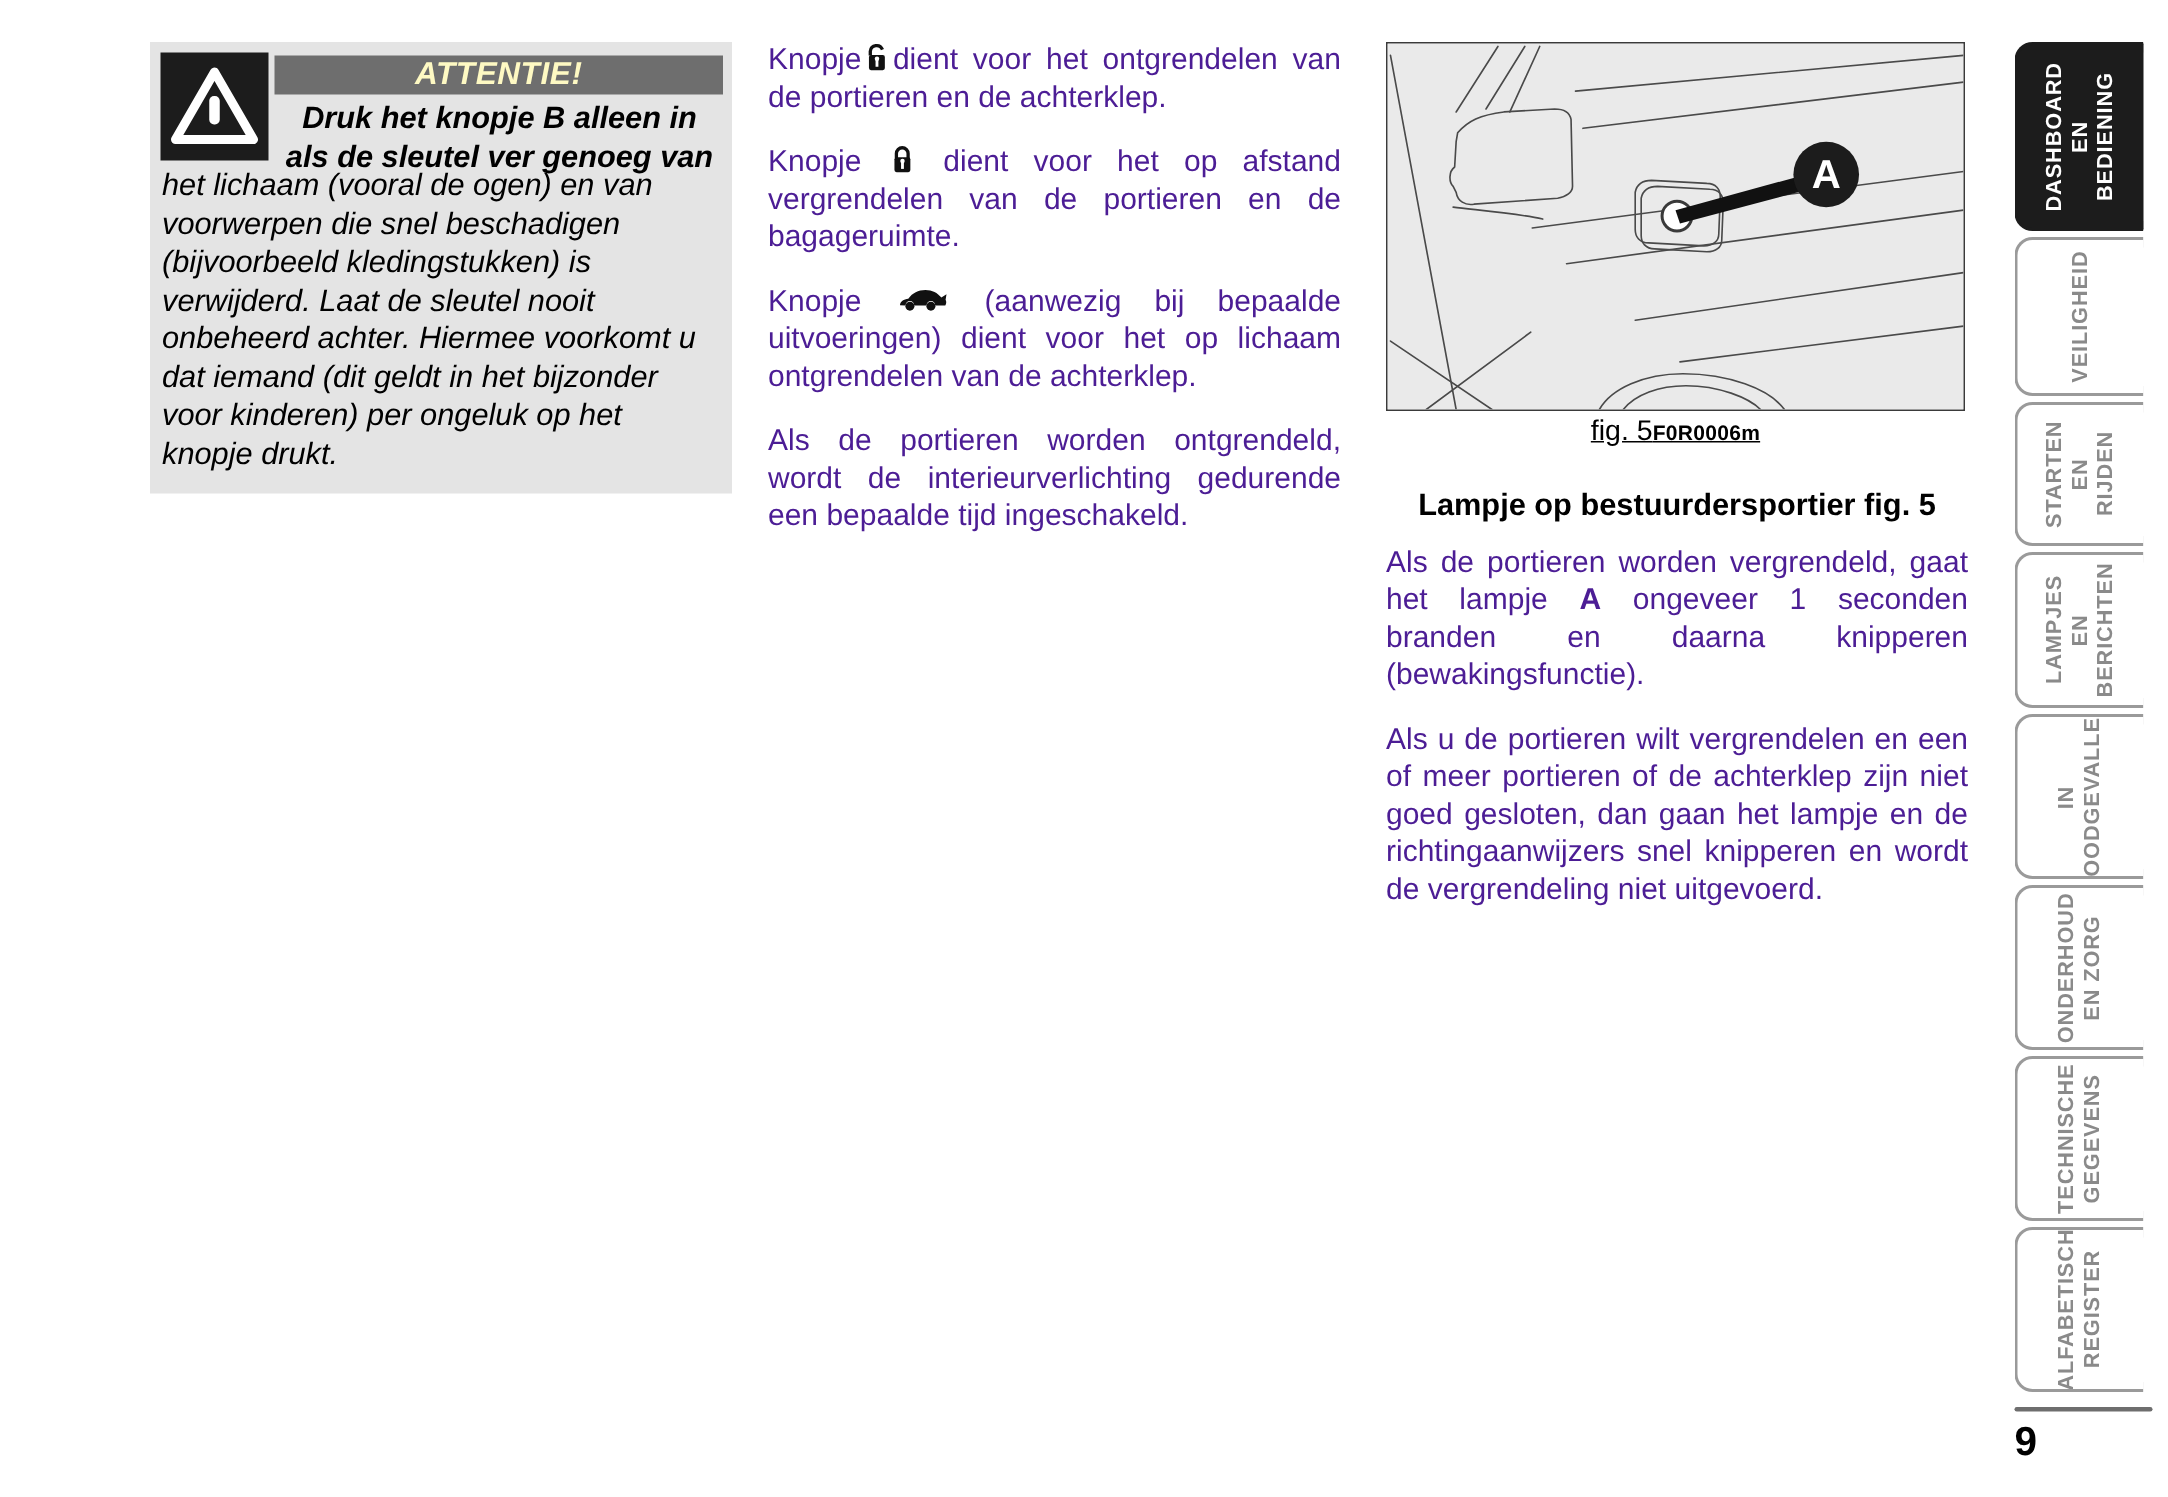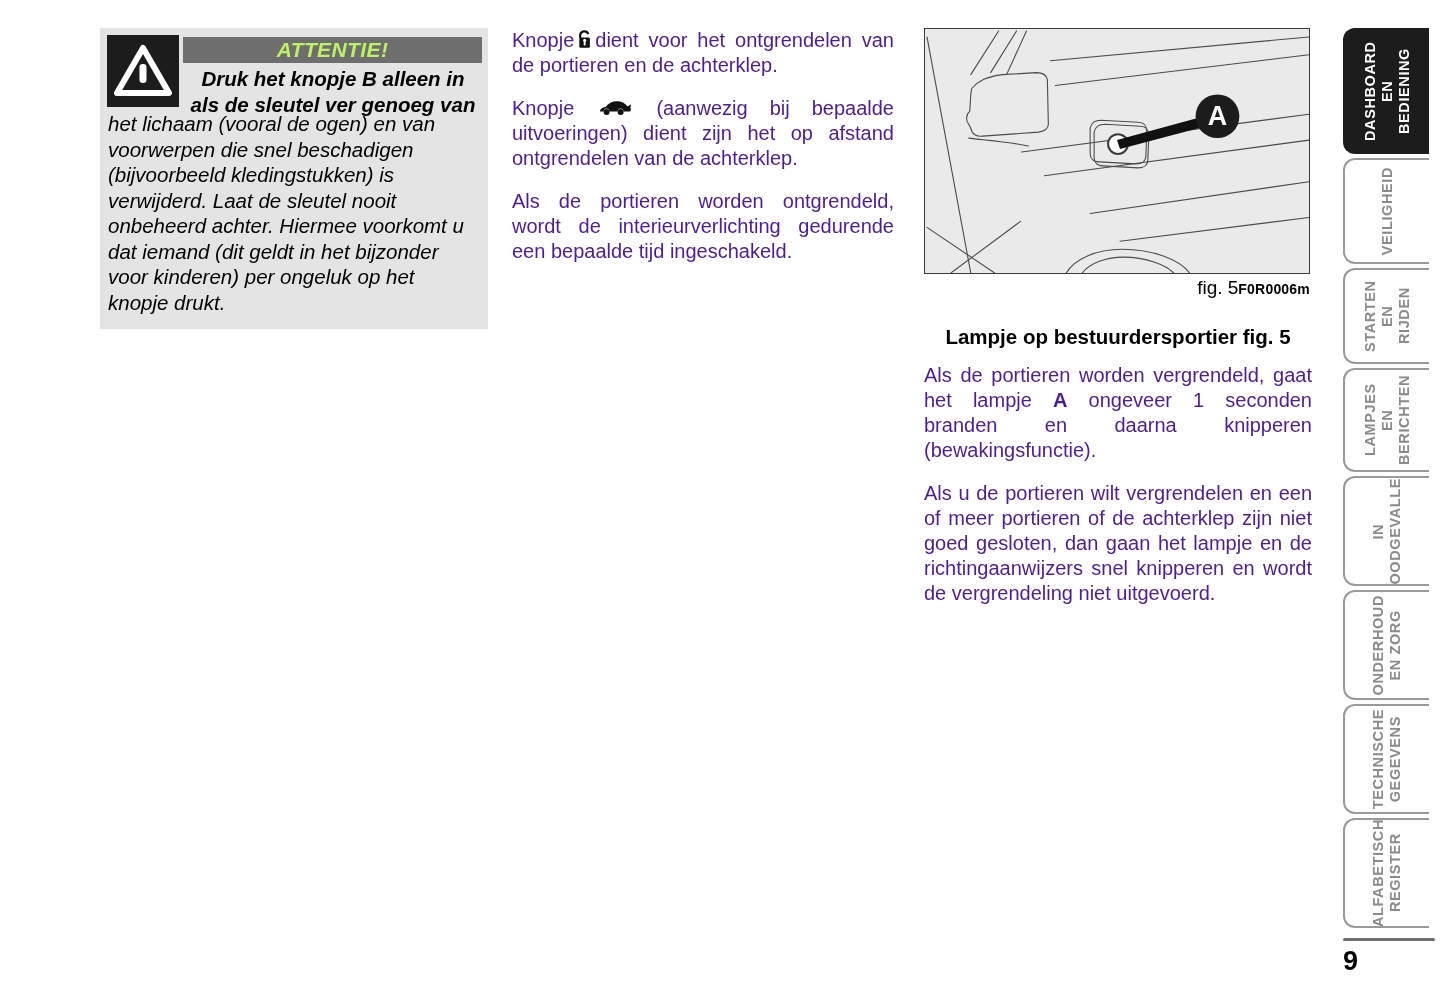"ATTENTIE!" .warning-title-bar span { color: #bef264 -> #fef9c3 }
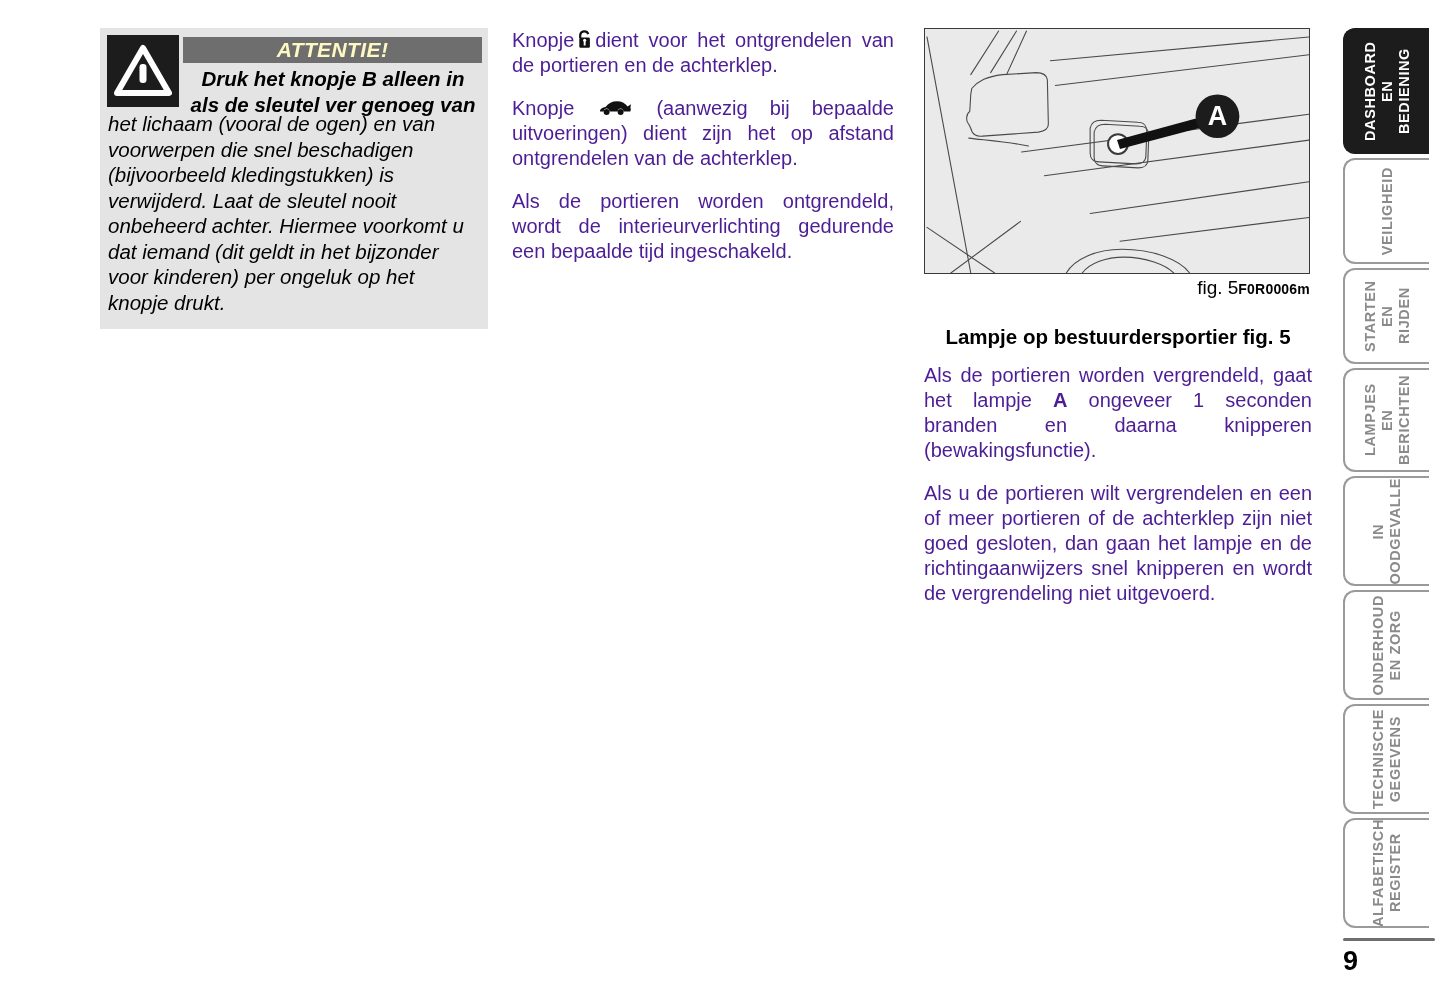"Knopje dient voor het op" p.body { html: none -> <p> <span>Knopje</span> <span><svg> <path></path> <rect></rect> <rect></rect> <circle></circle> </svg></span> <span>dient voor het op afstand vergrendelen van de portieren en de bagageruimte.</span> </p> }
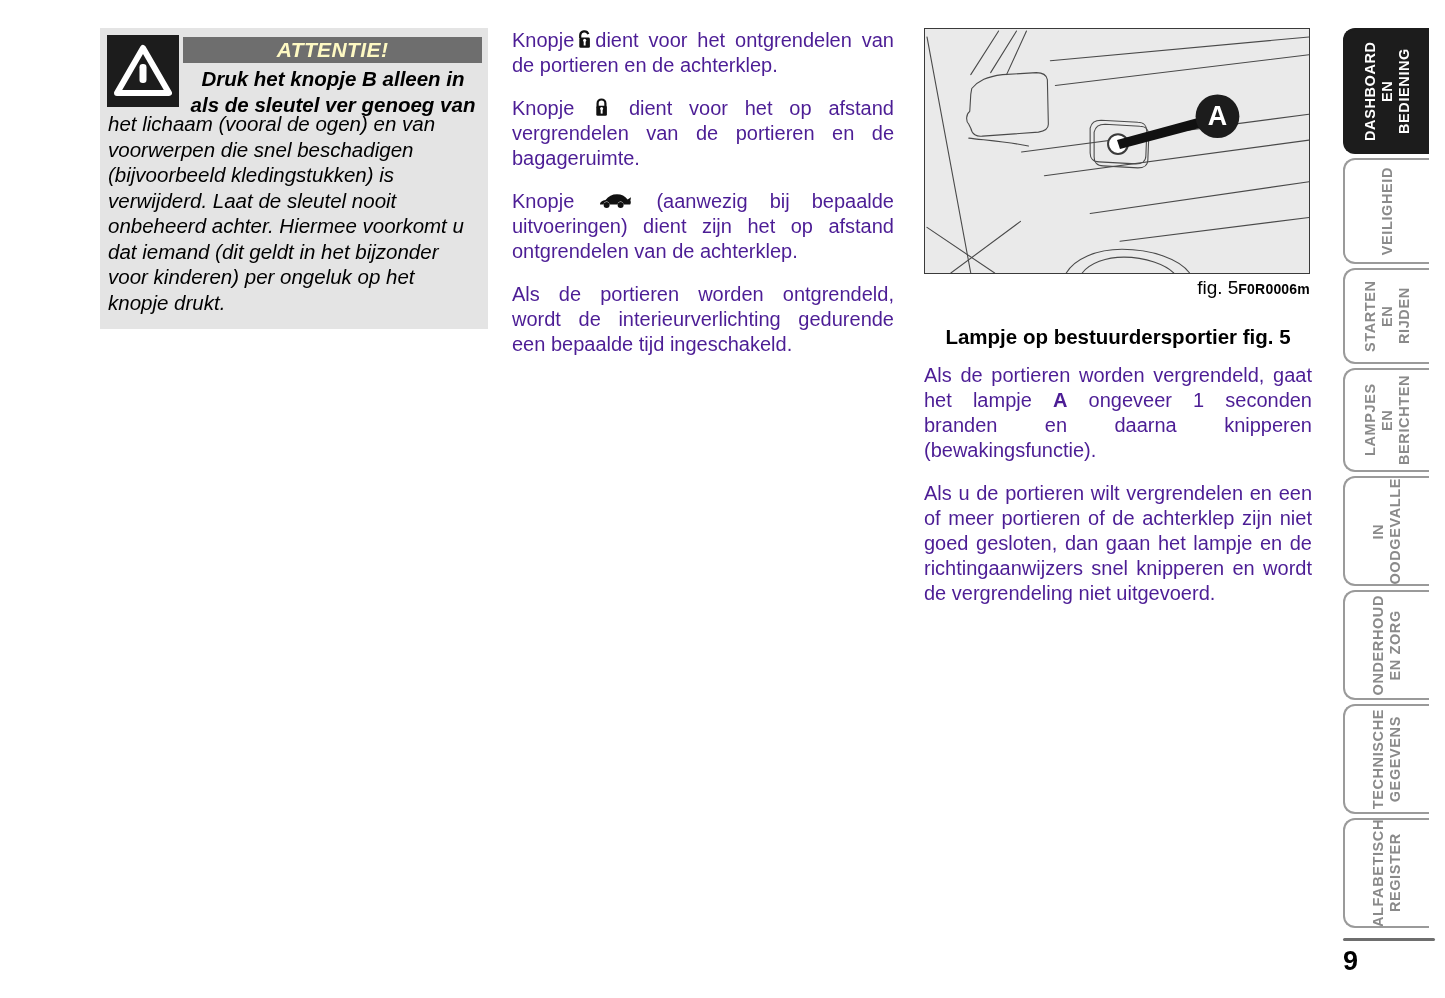"(aanwezig bij bepaalde uitvoeringen)" span { text: zijn het op afstand -> voor het op lichaam }
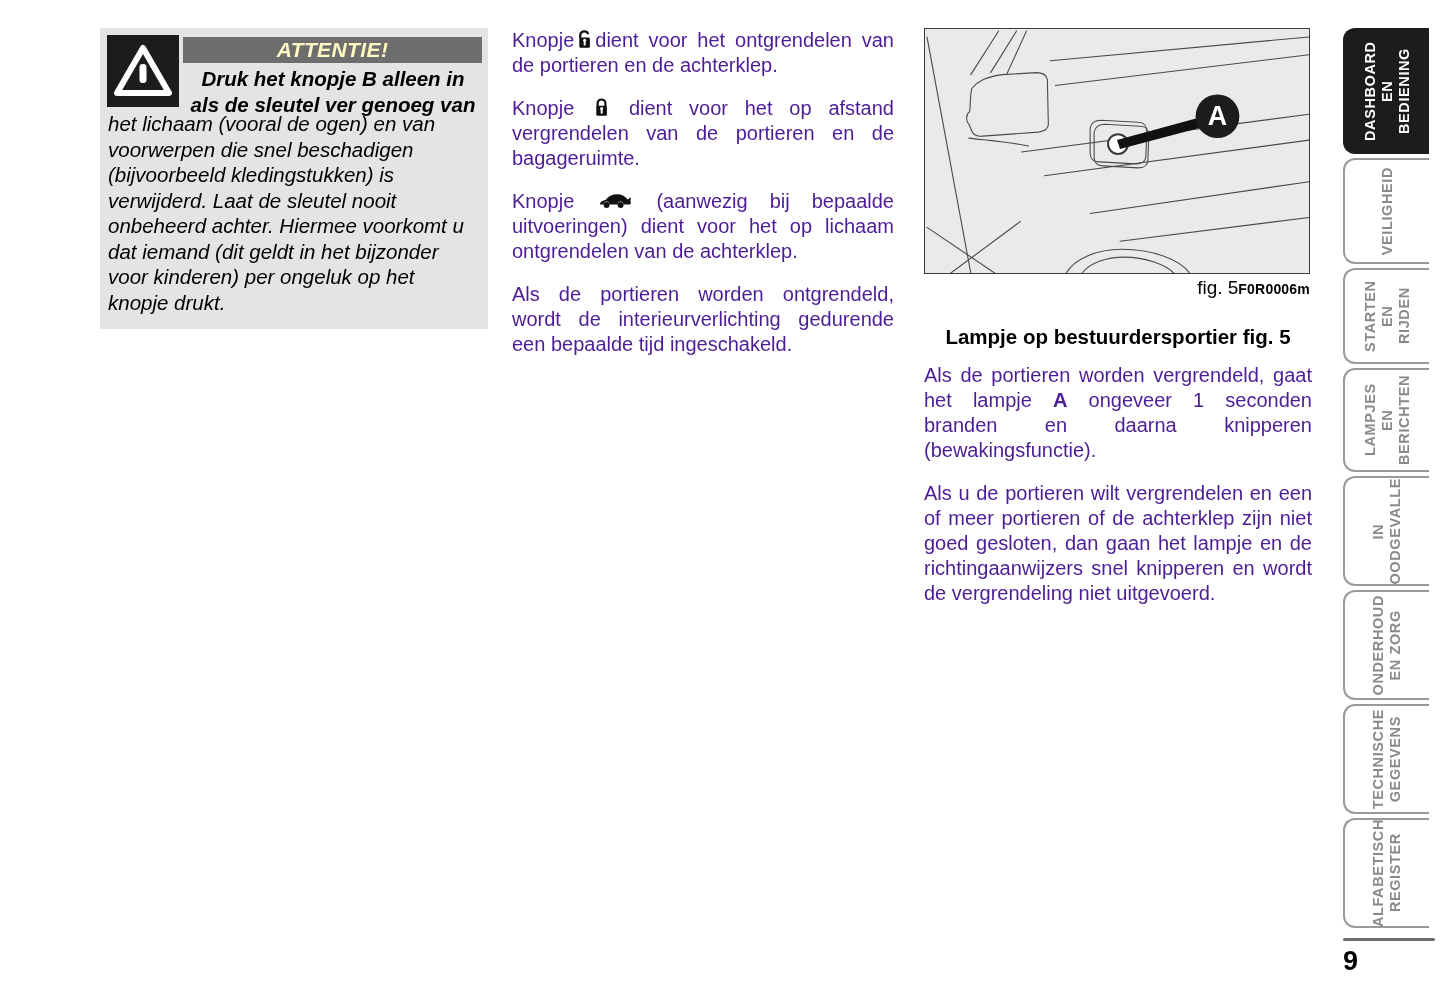"fig. 5" .figure-caption { justify-content: flex-end -> center; text-decoration: none -> underline }
